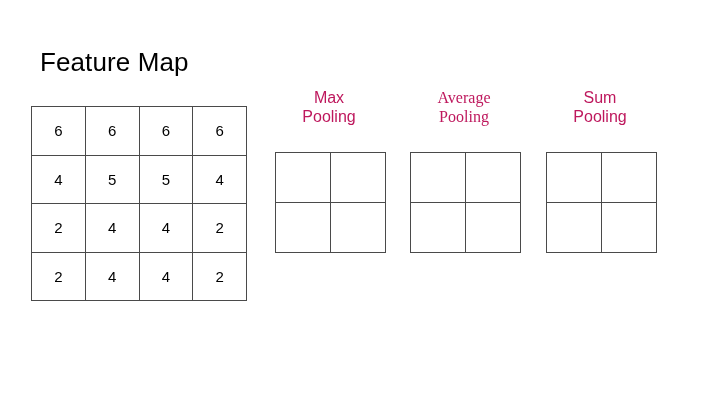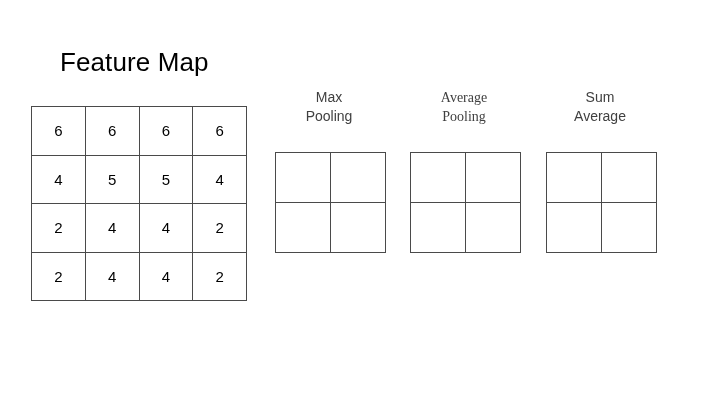"Feature Map" .slide-title { left: 60px -> 40px }
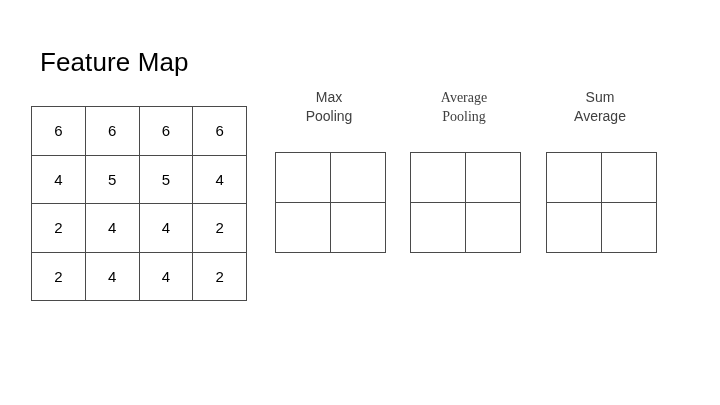"Max" .pool-label { color: #404040 -> #be185d; font-size: 14px -> 16px }
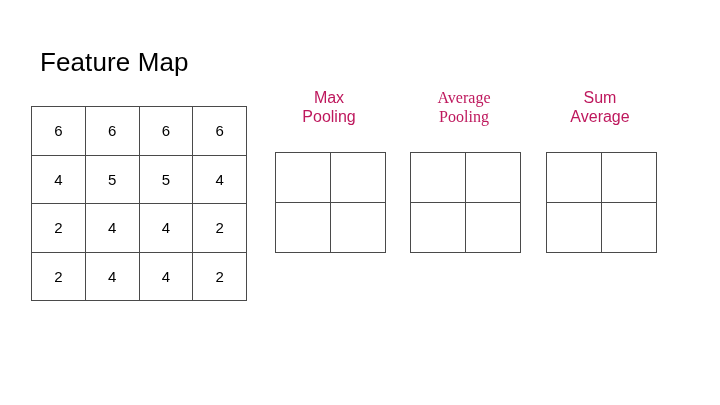"Sum" div.pool-label { text: Average -> Pooling }
